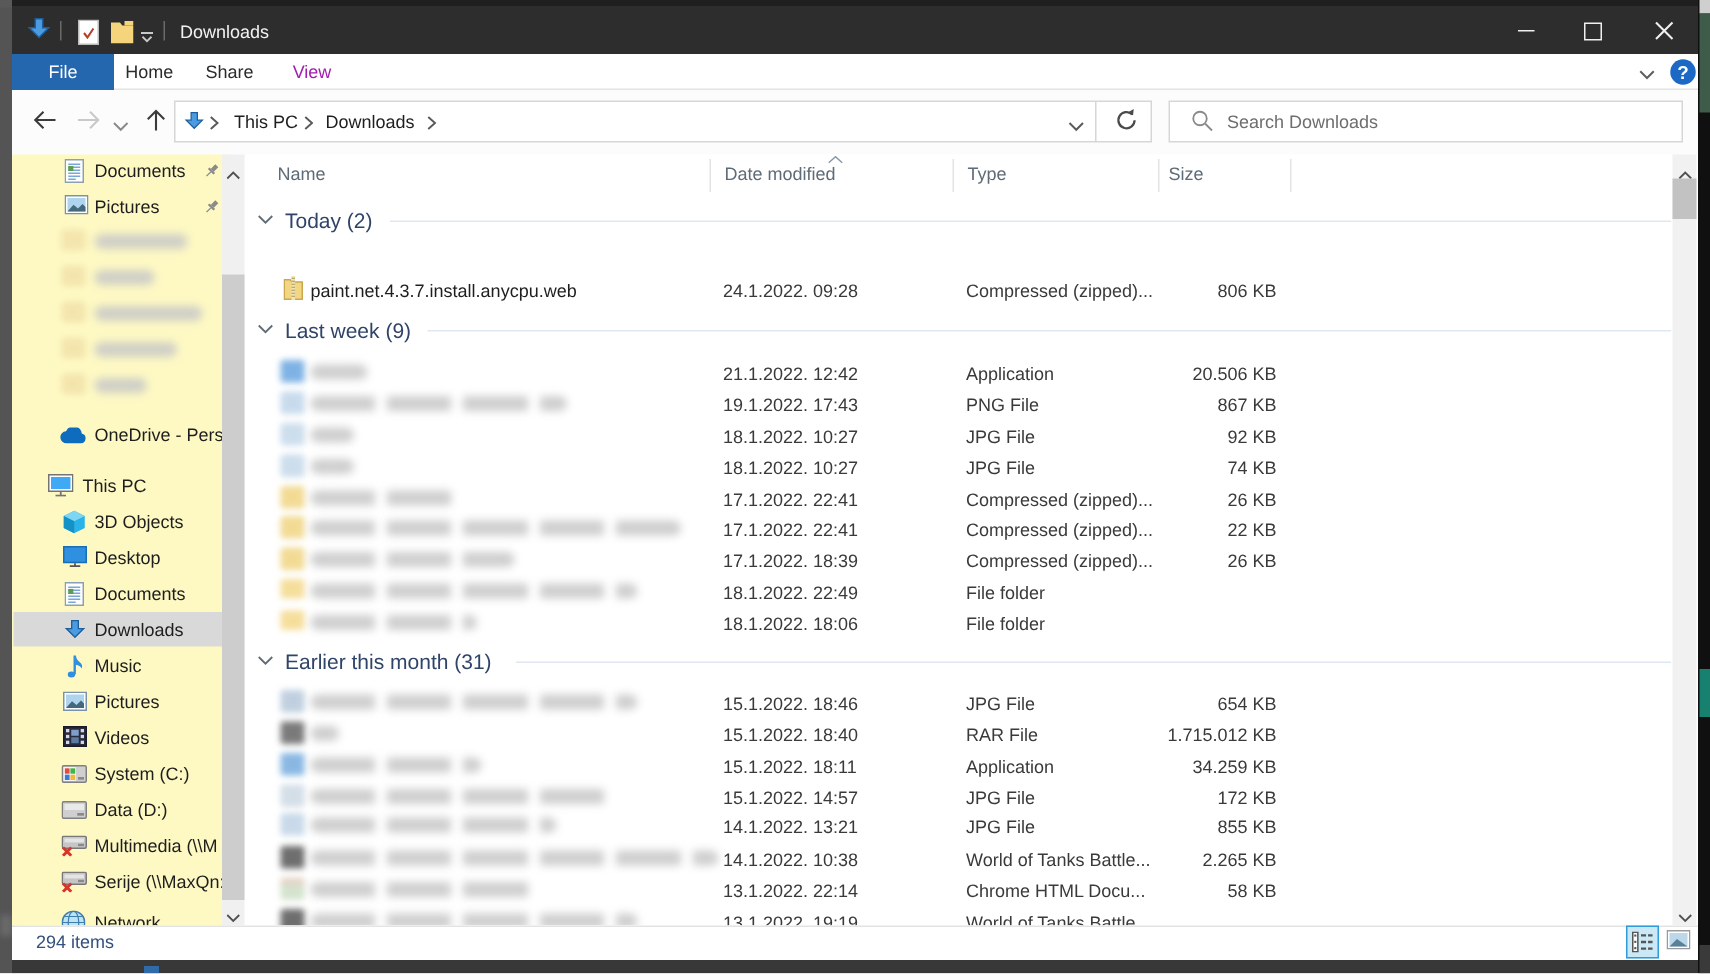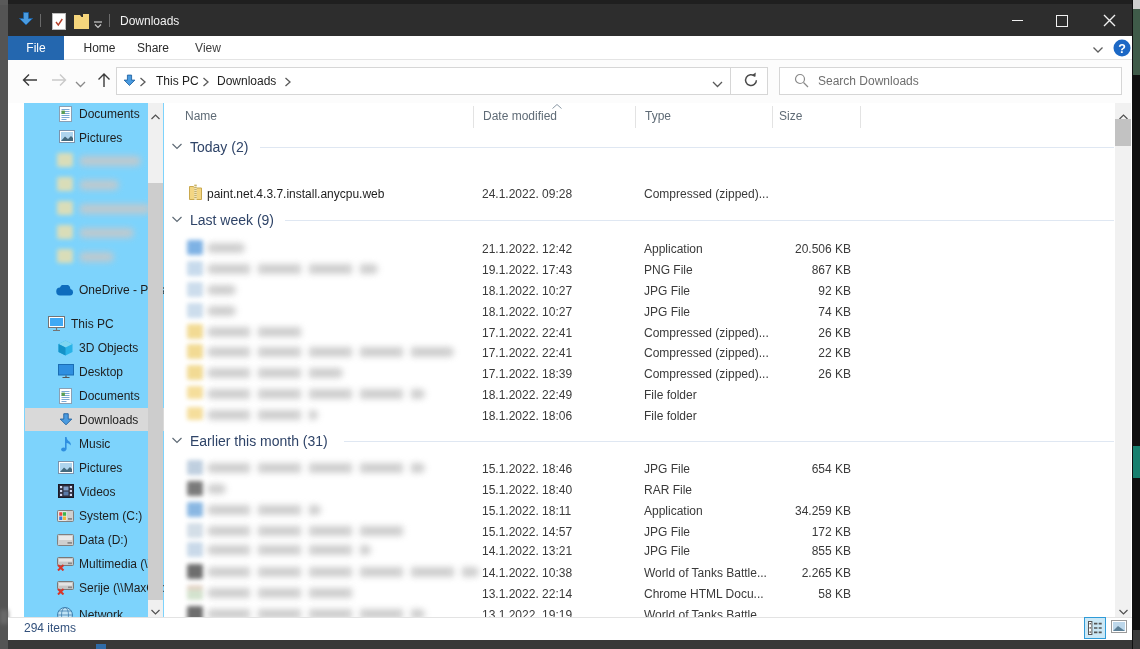"File" div.a { width: 56px -> 68px }
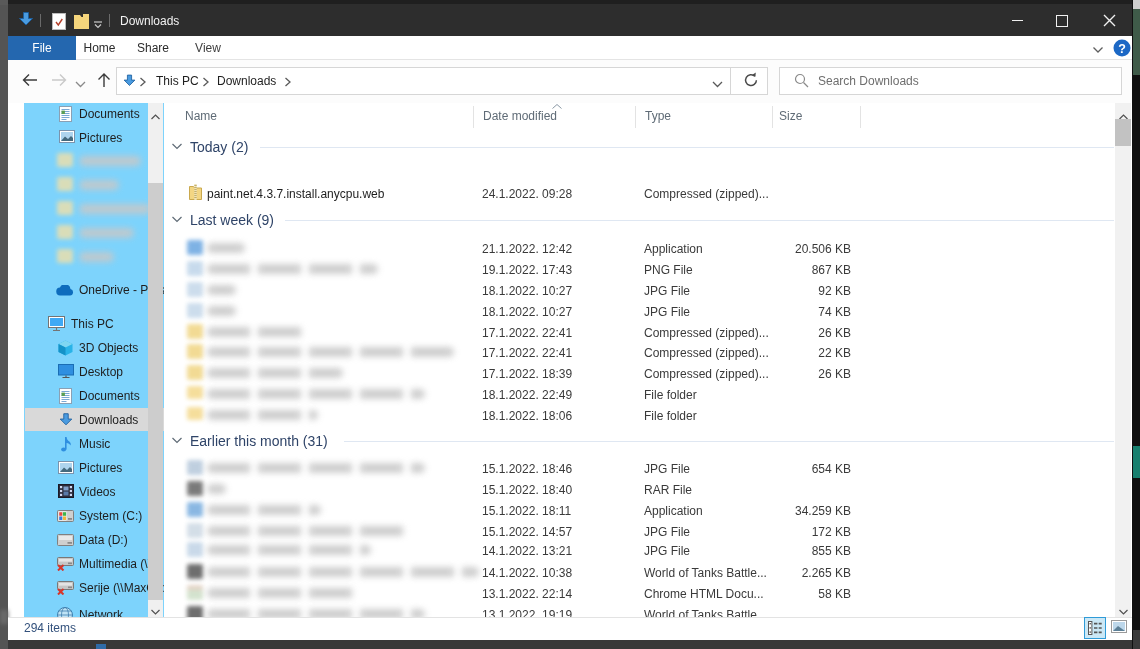"View" div.a { color: #404040 -> #a21caf }
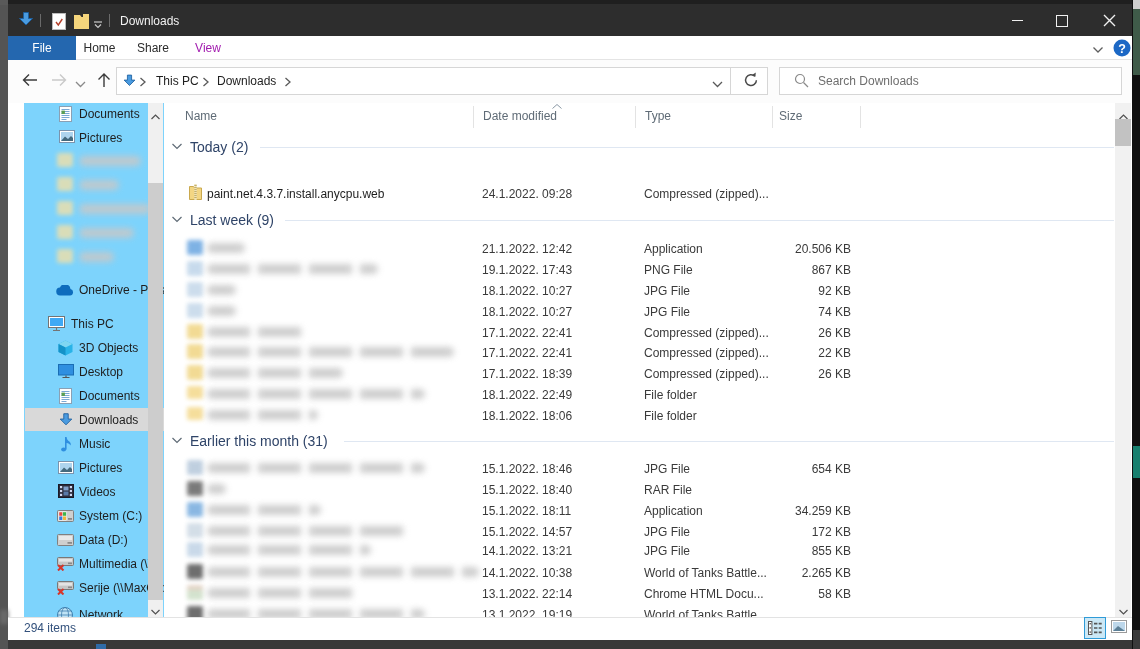"Documents" div.a { background: #7dd3fc -> #fef9c3; left: 24px -> 8px }
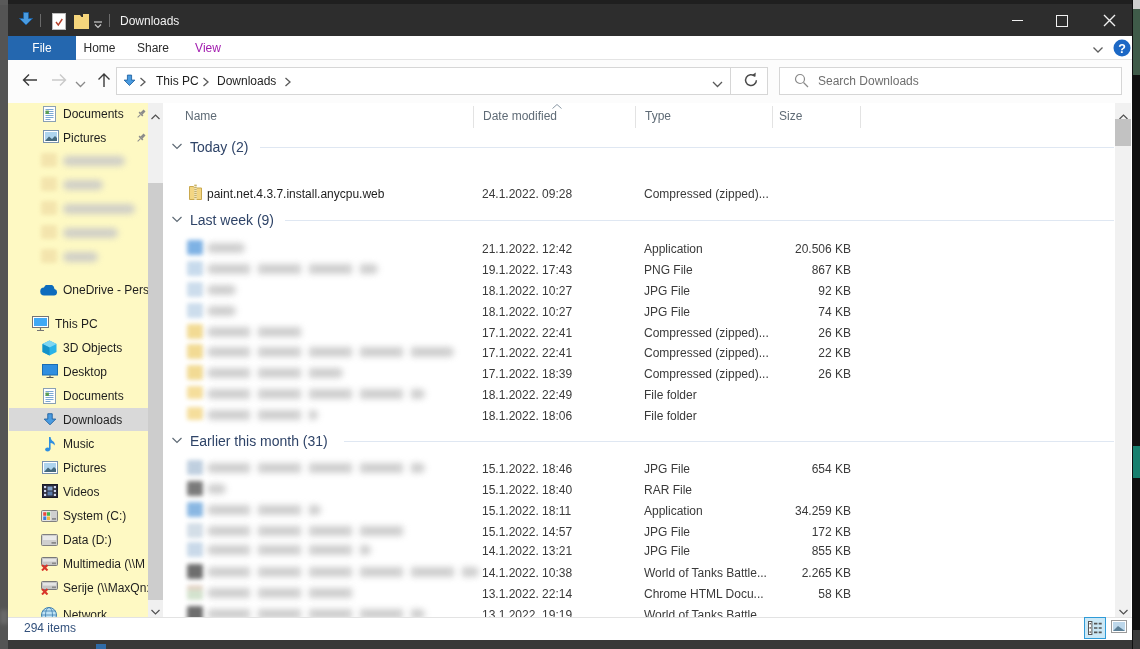"806 KB" span.c4 { html: none -> <span>806 KB</span> }
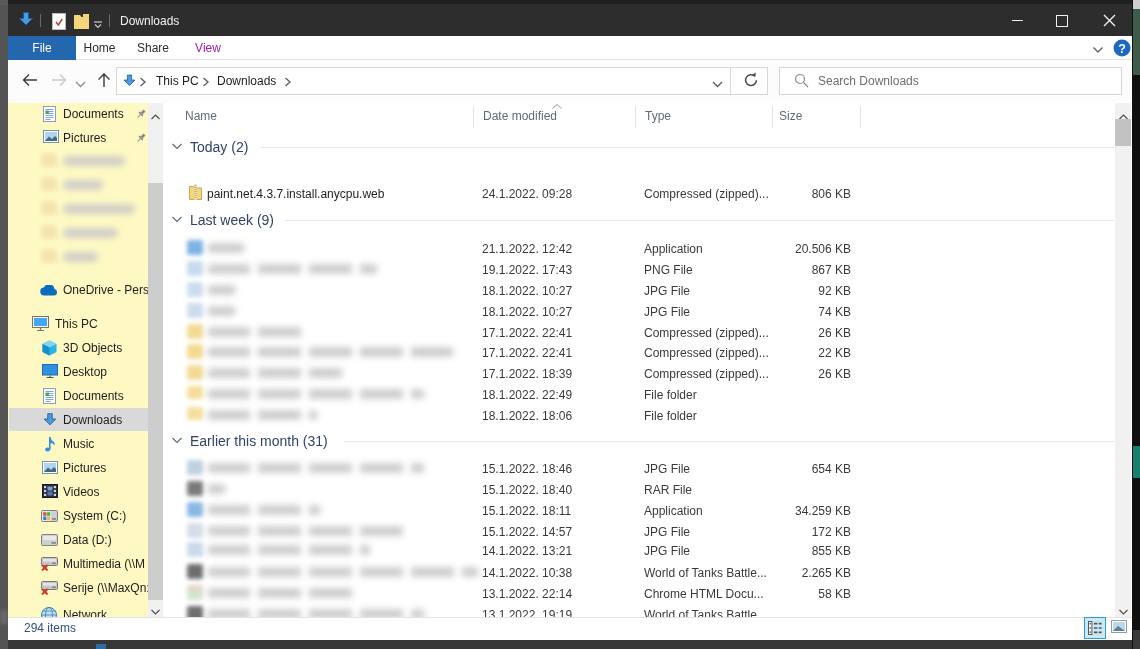"1.715.012 KB" span.c4 { html: none -> <span>1.715.012 KB</span> }
